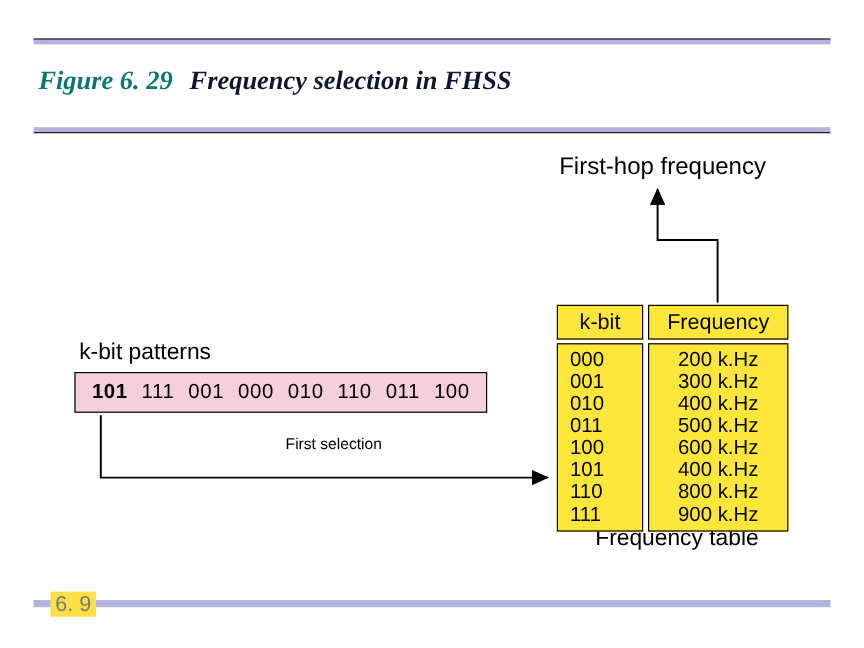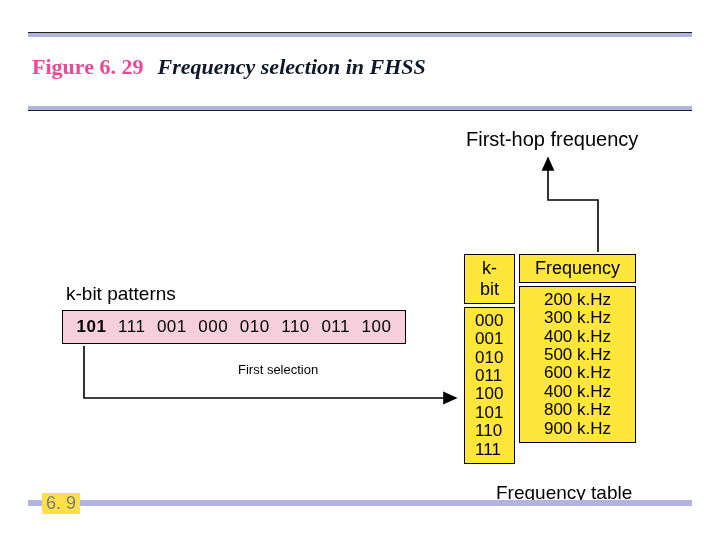"Figure 6. 29" .fig-num { color: #ec4899 -> #0f766e; font-style: none -> italic }
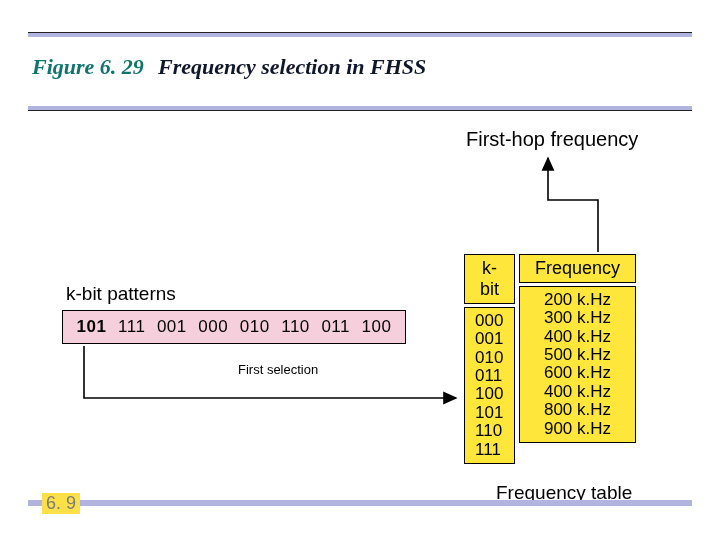"k-bit" .col.kbit { width: 51px -> 72px }
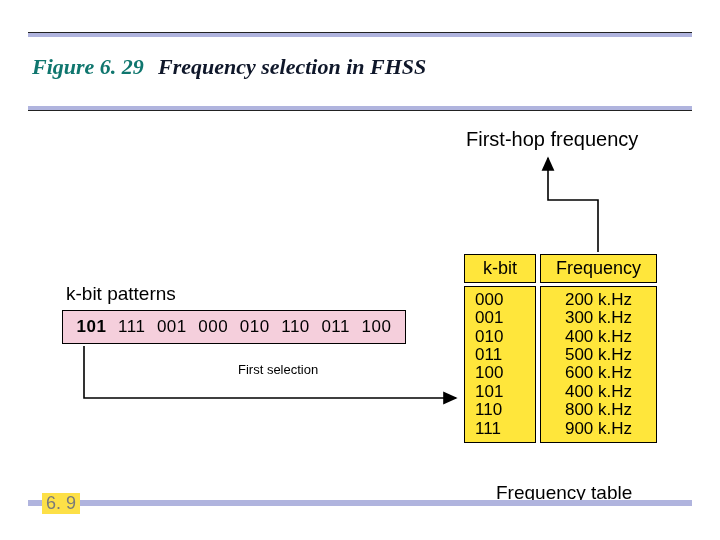"Frequency table" .label-freqtable { margin-top: 44px -> none }
